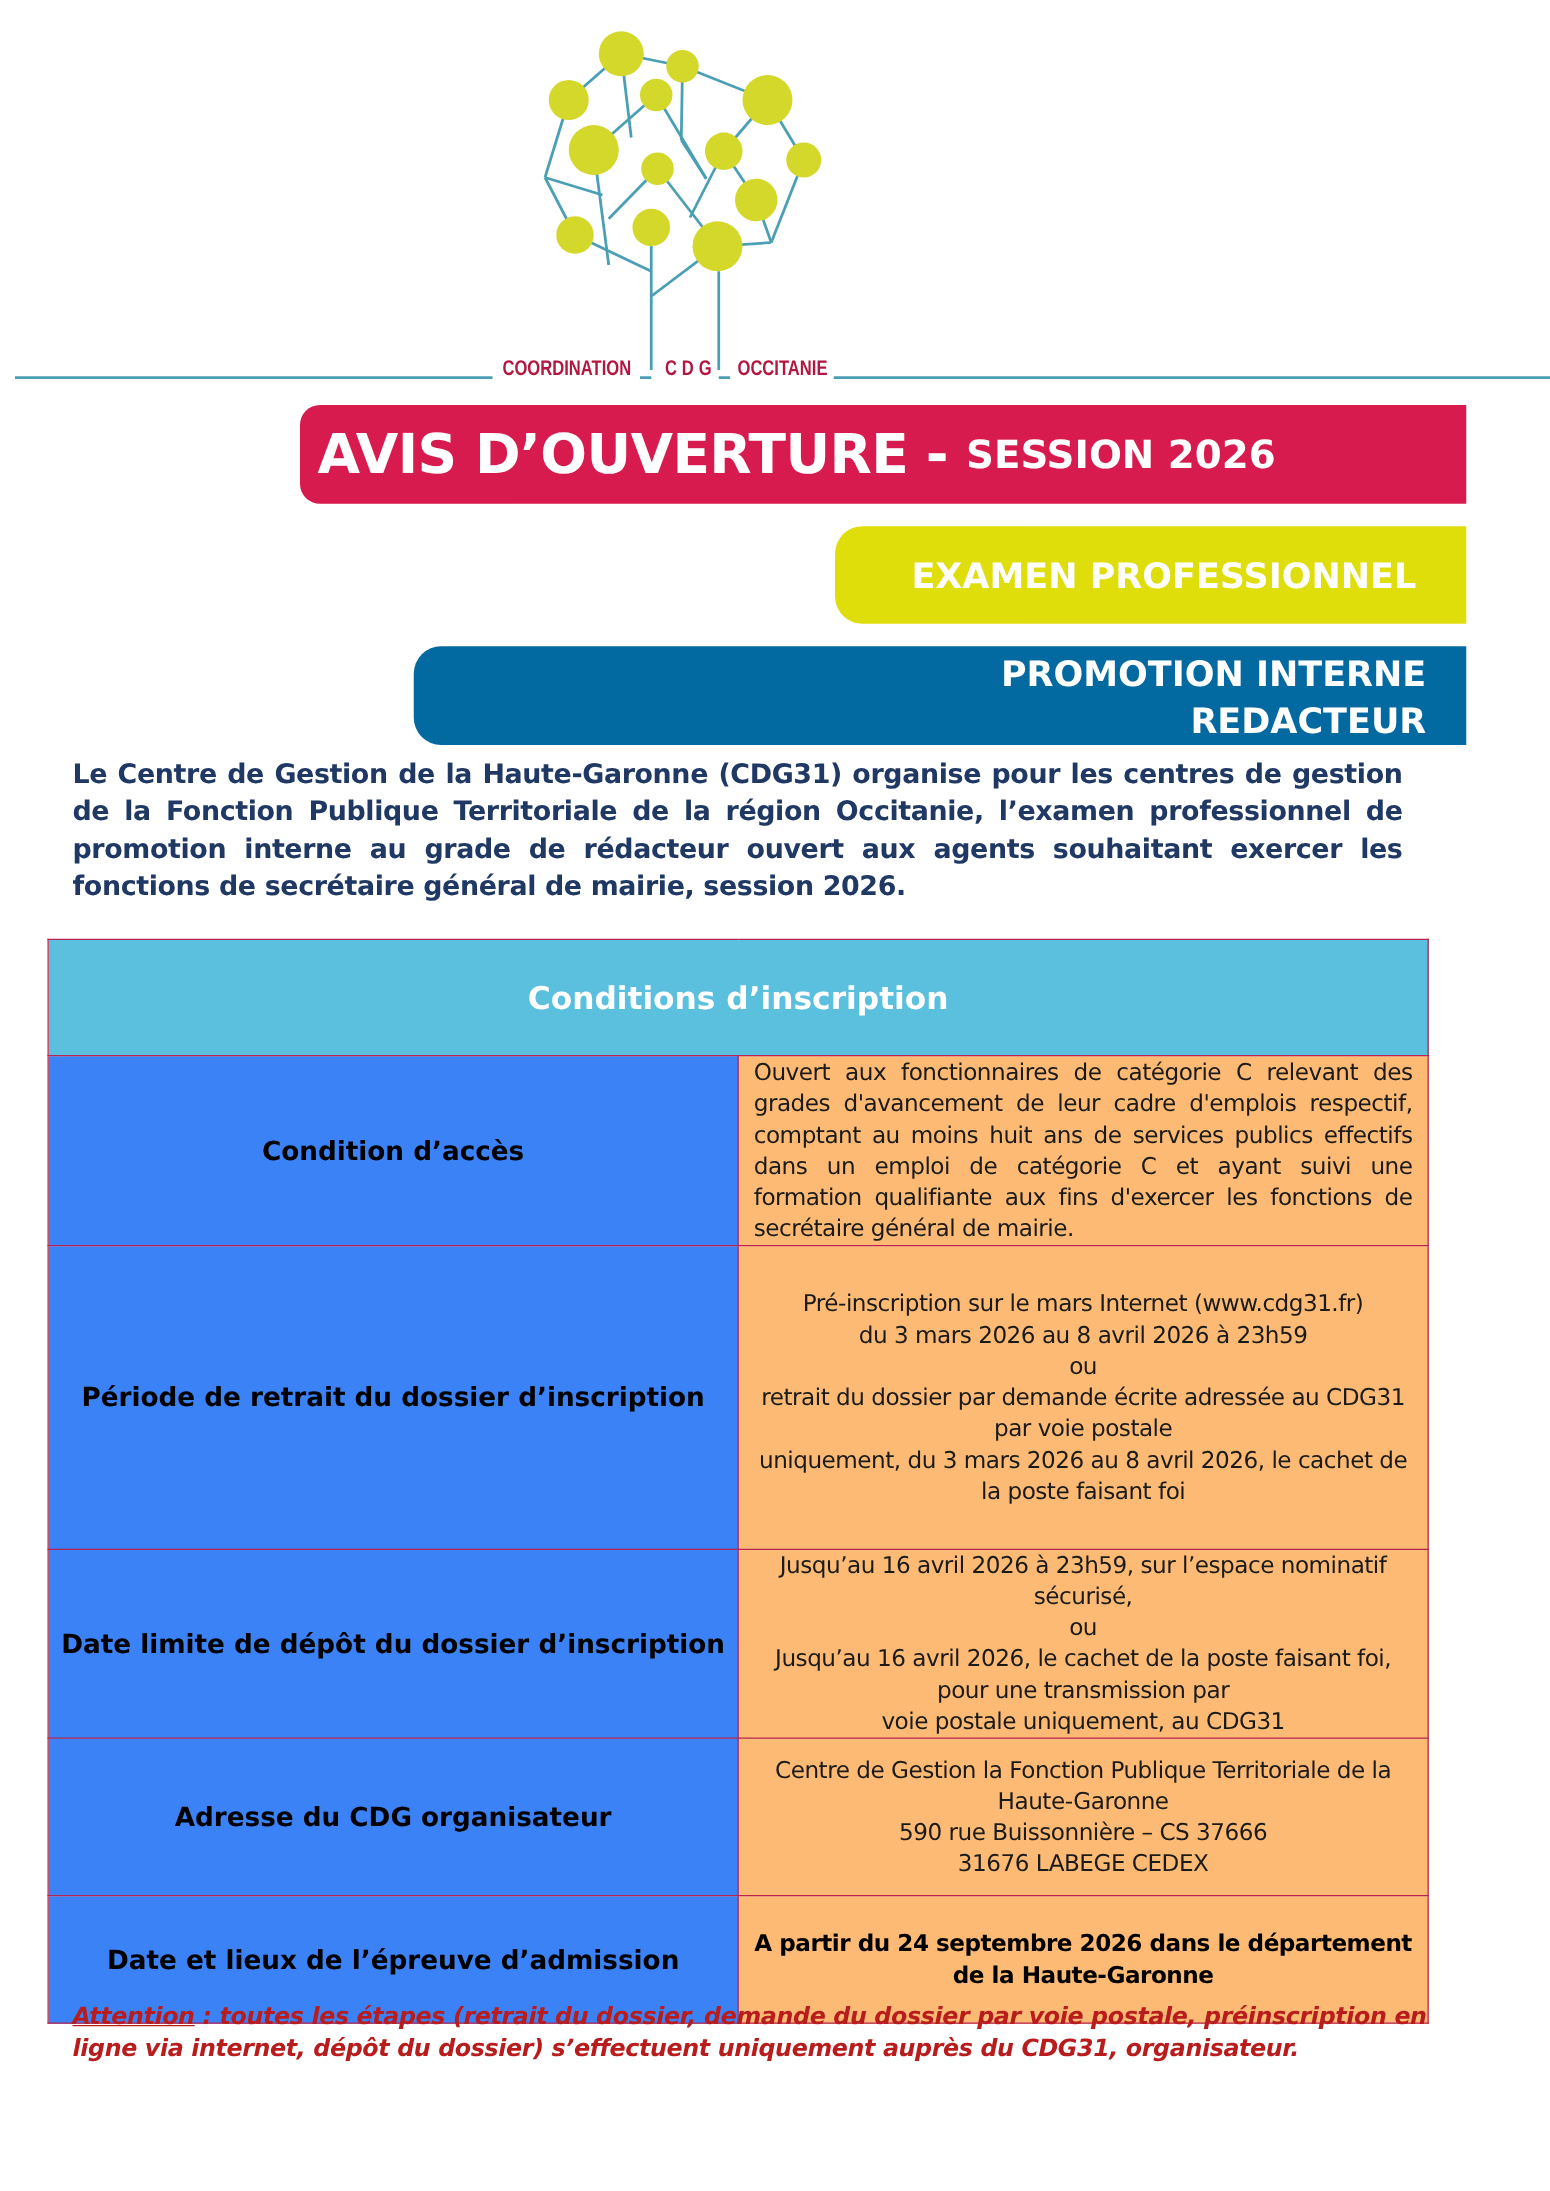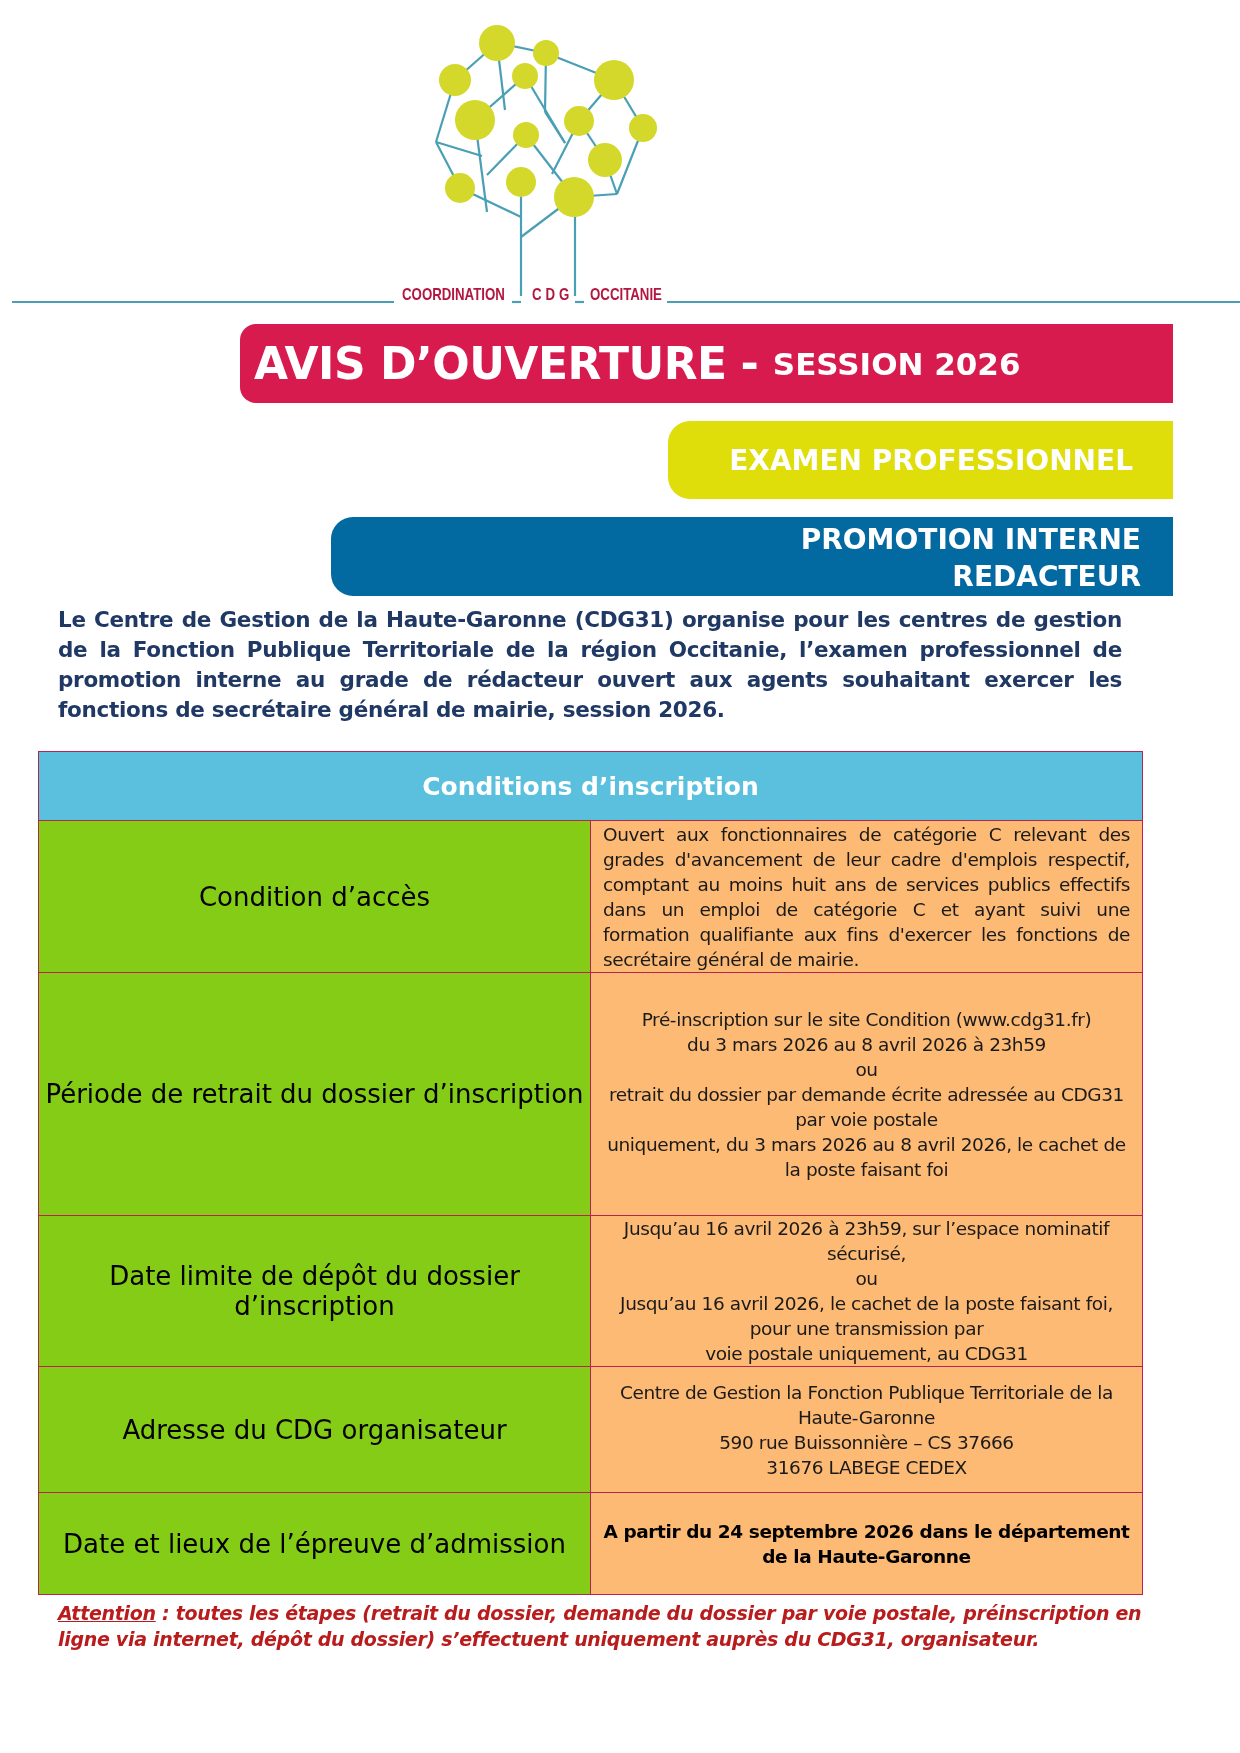"Conditions d’inscription" #conditions th, #conditions td { padding: 4px -> 16px }
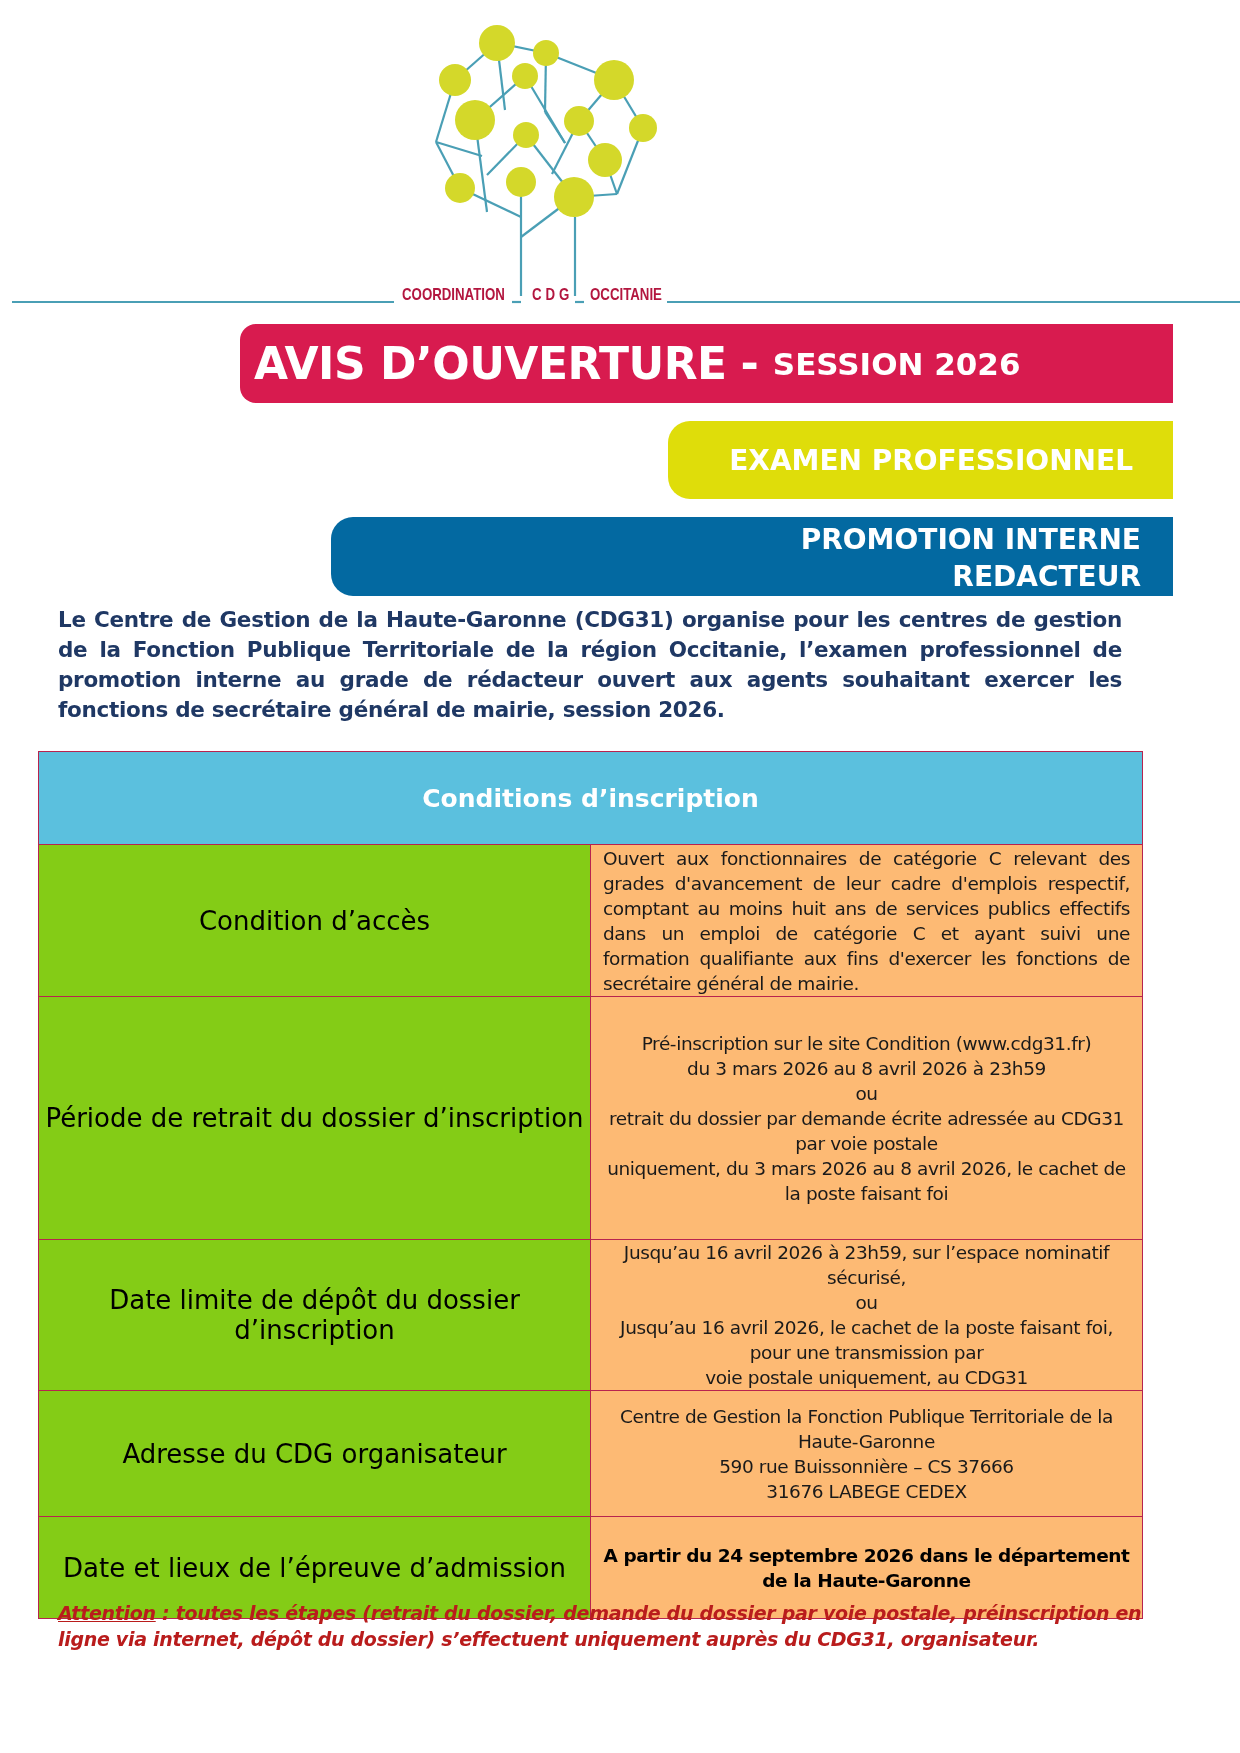"Condition d’accès" #conditions td.label { background: #84cc16 -> #3b82f6; font-size: 26px -> 21px; font-weight: normal -> bold }
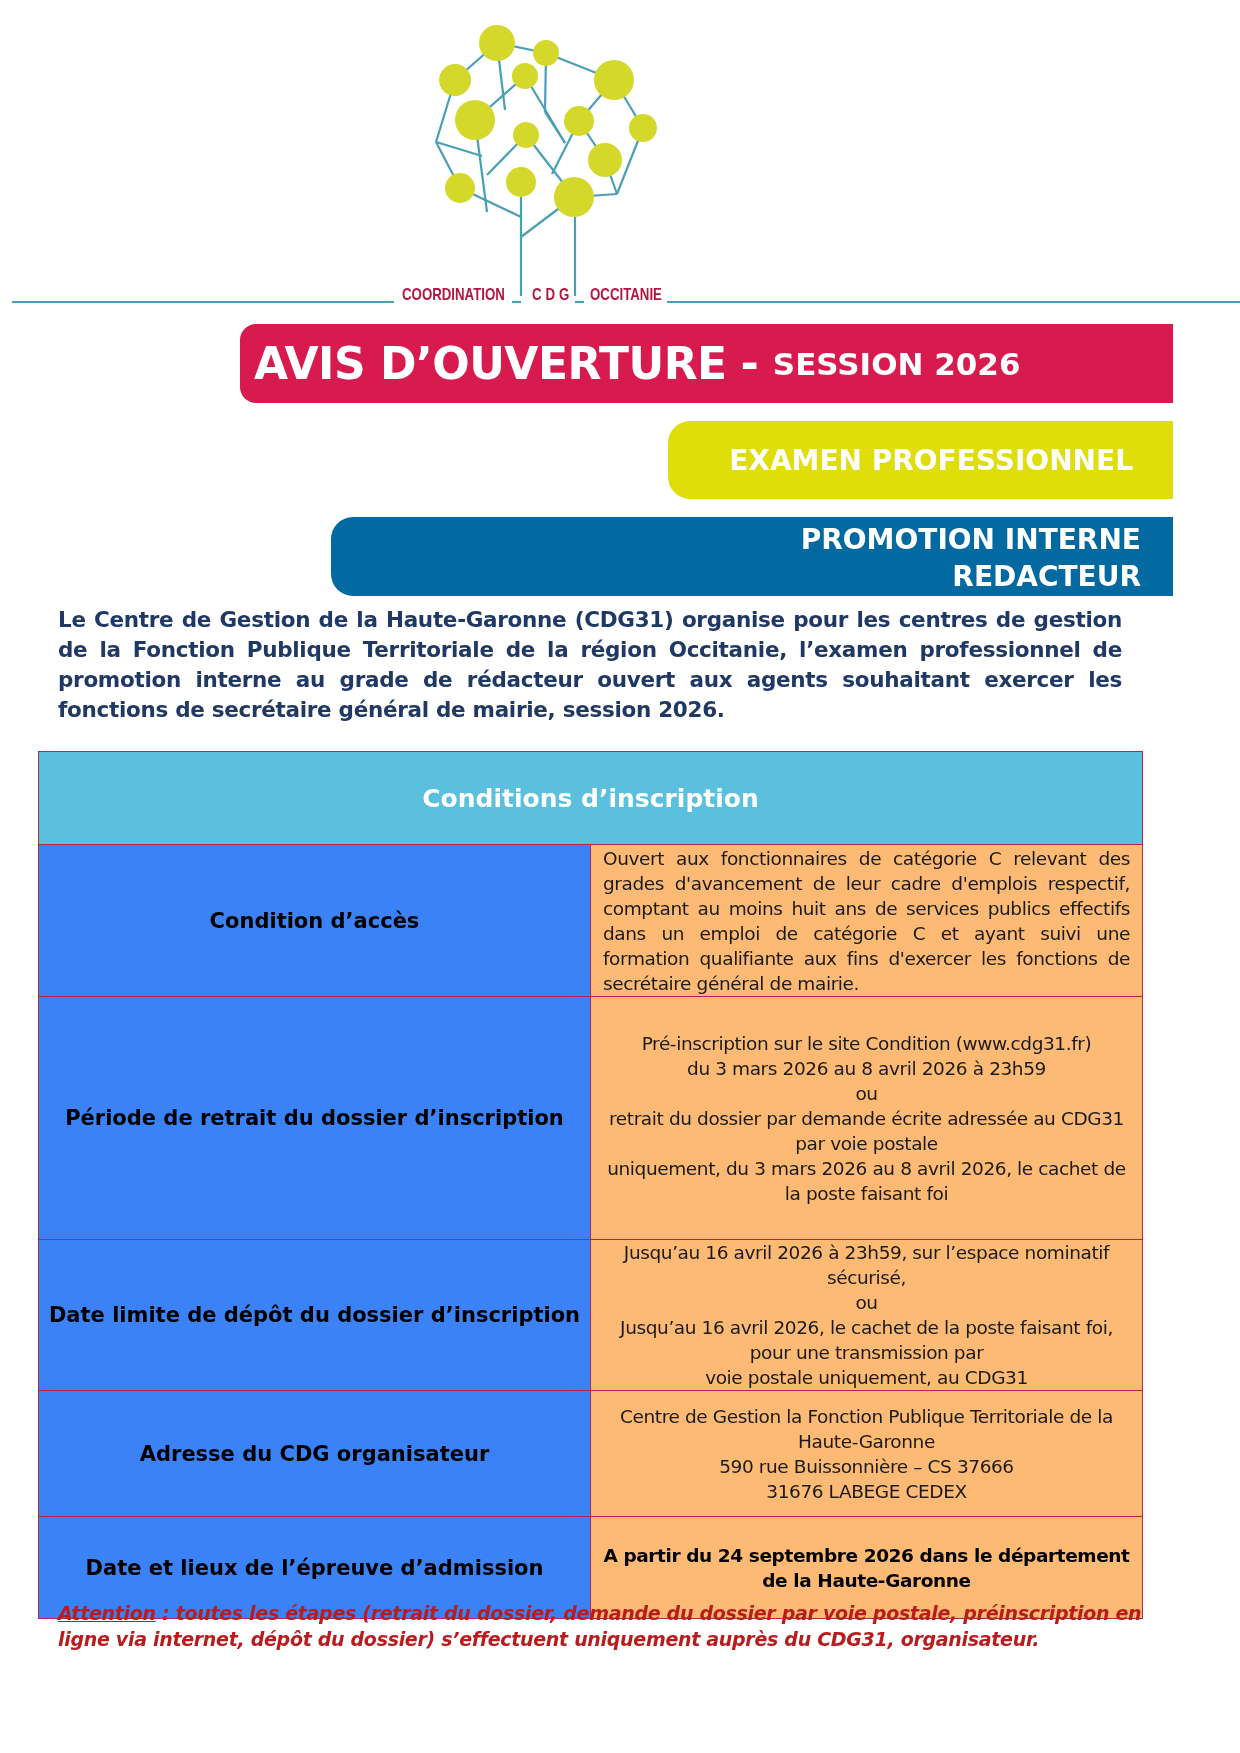"Pré-inscription sur le site Condition" span.line { text: site Condition -> mars Internet }
